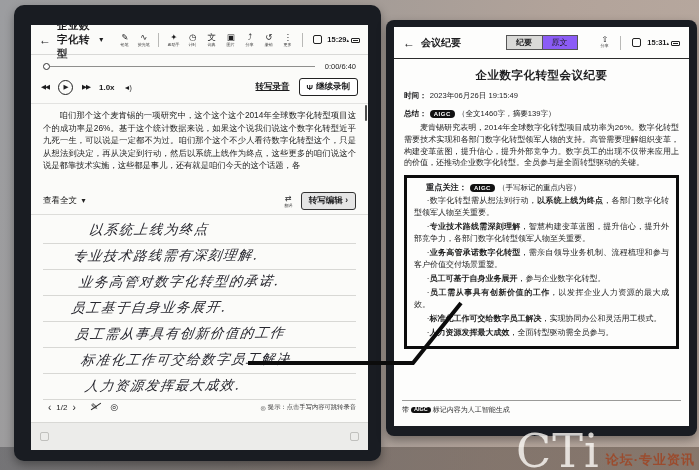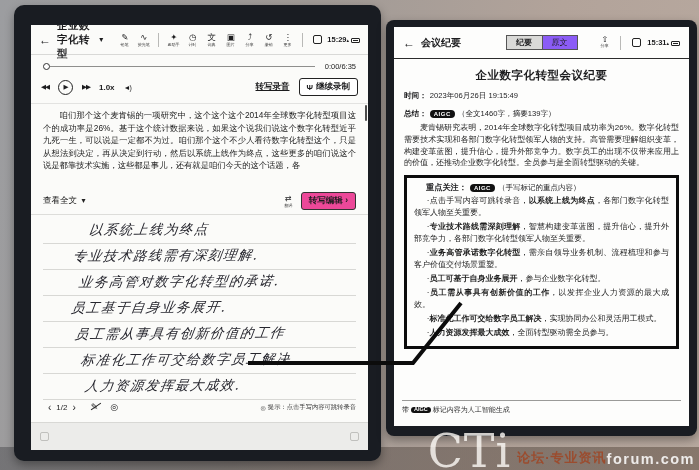"0:00/6:35" span.a-time { text: 0:00/6:35 -> 0:00/6:40 }
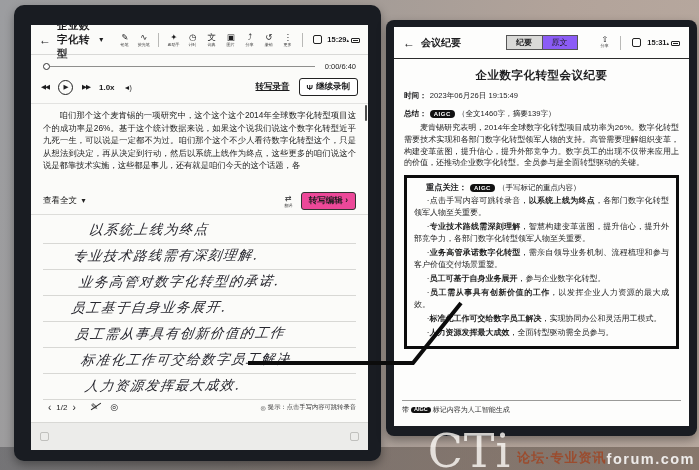"转写编辑 ›" .edit-btn { background: #ec4899 -> #e5e5e5 }
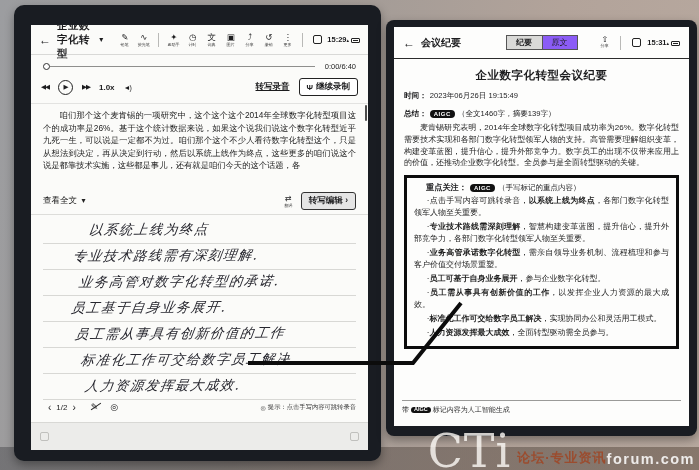"·点击手写内容可跳转录音，" span { text: 点击手写内容可跳转录音 -> 数字化转型需从想法到行动 }
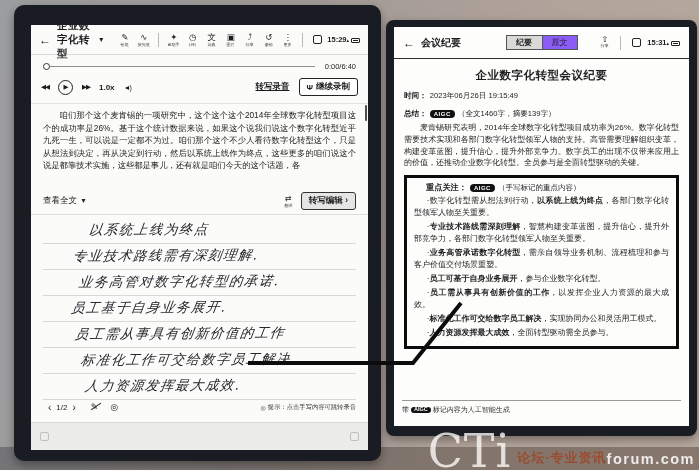"forum.com" span.wm-2 { html: <span>forum.com</span> -> none }
